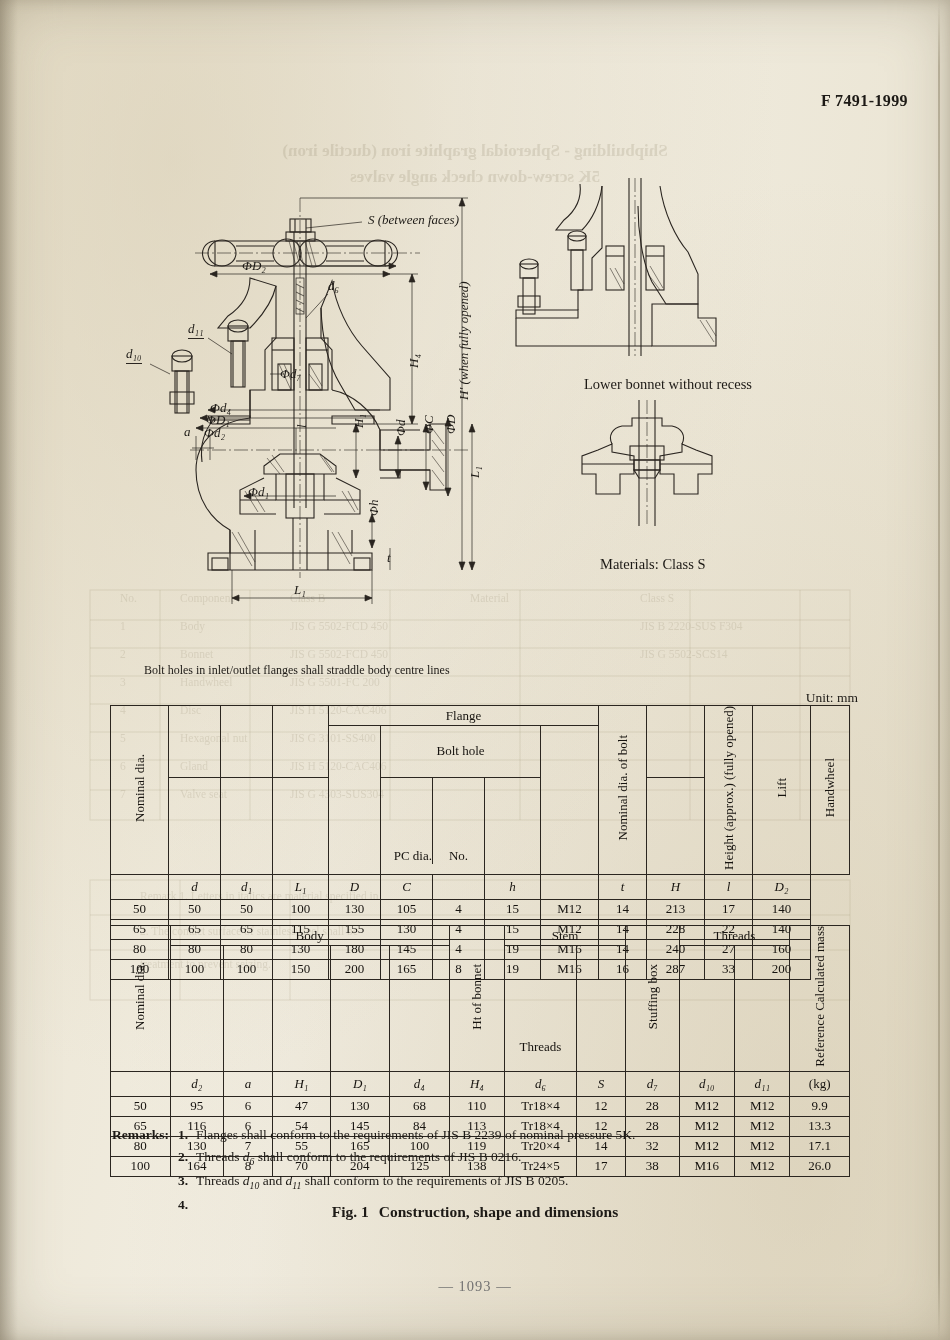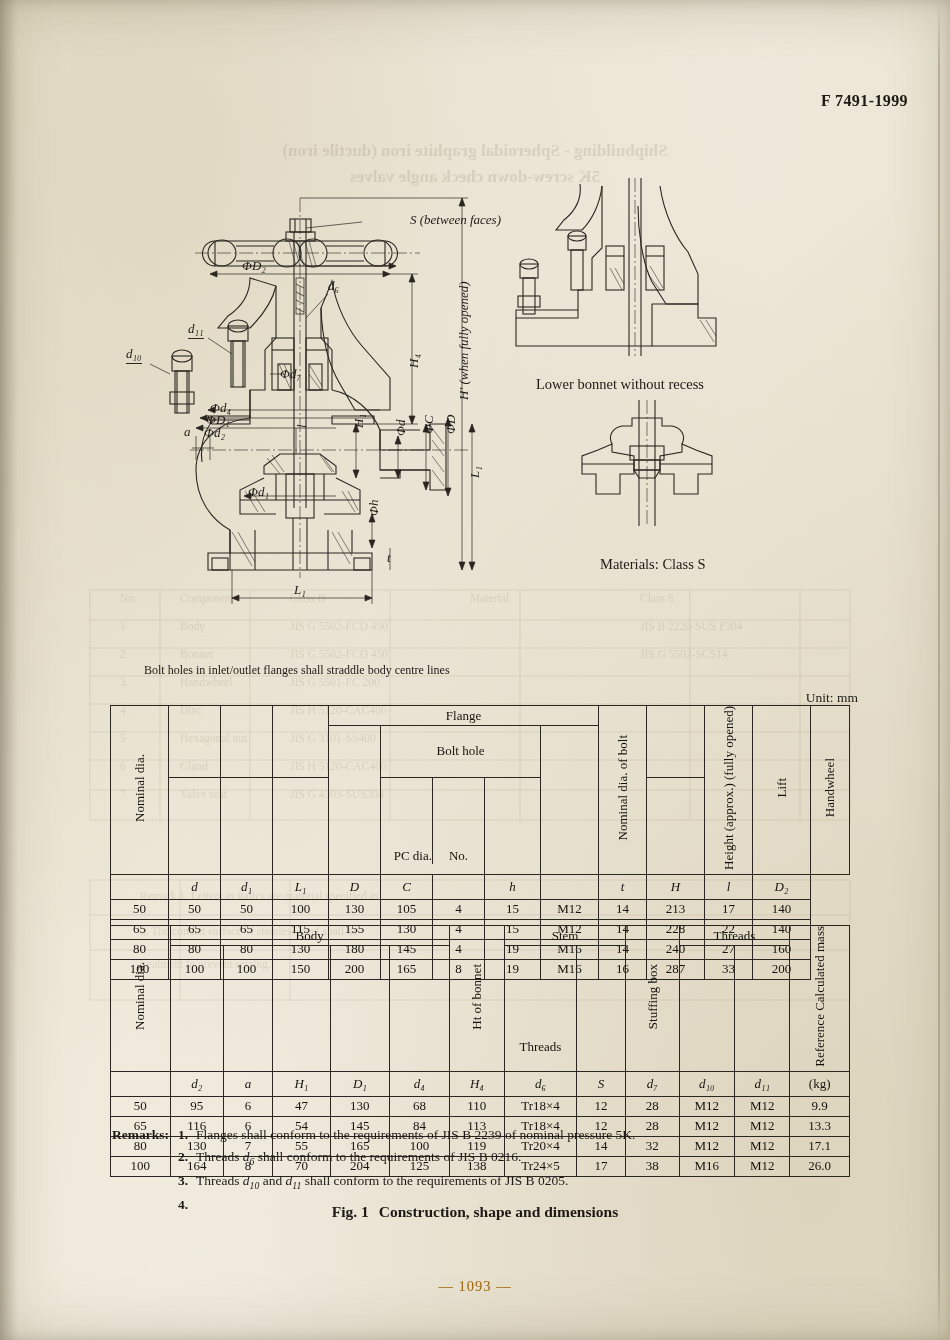"S (between faces)" div.fig-label { margin-left: 42px -> none }
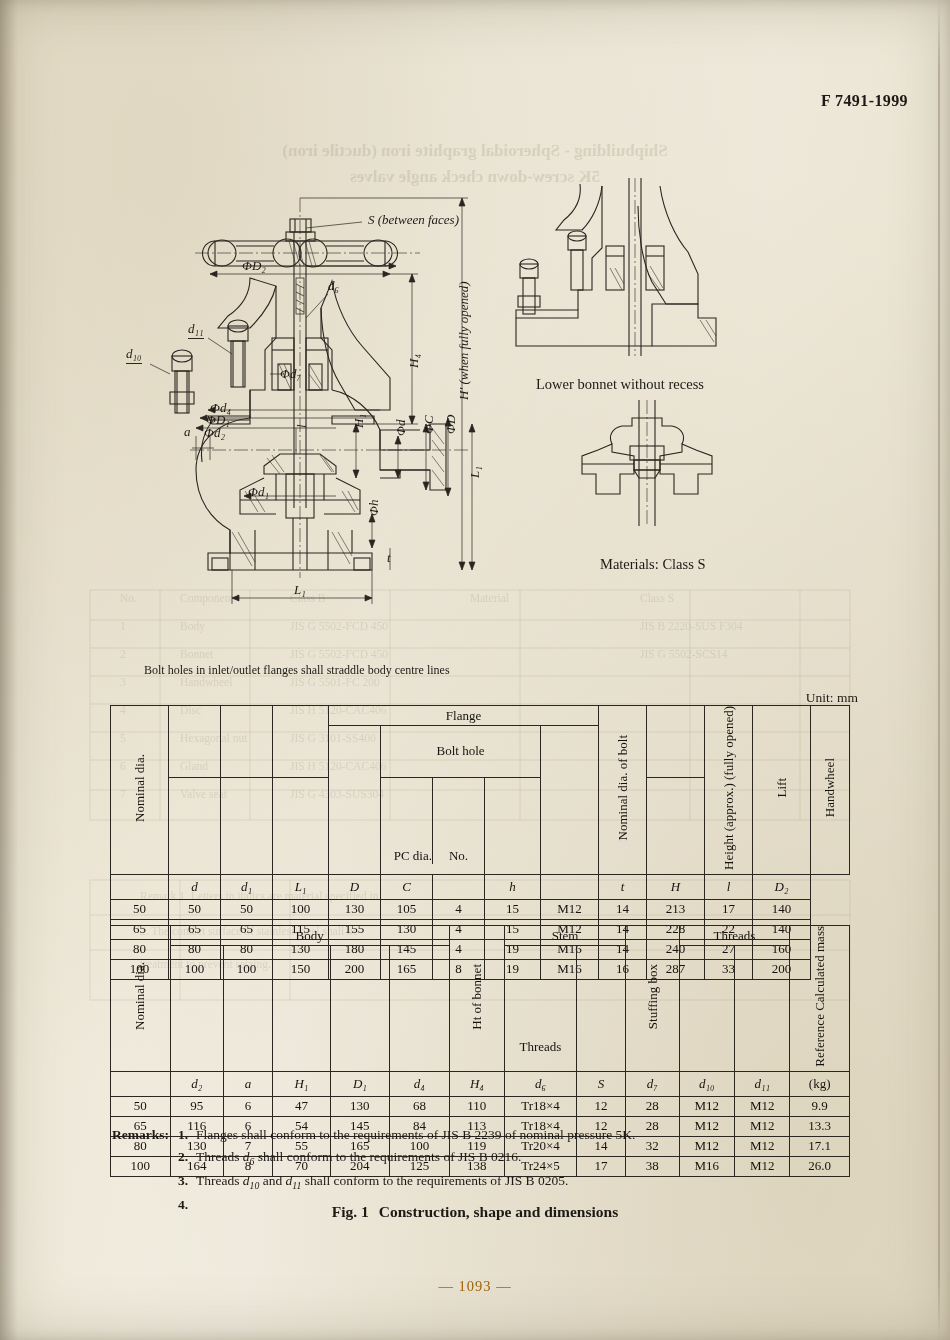"Lower bonnet without recess" div.cap { left: 436px -> 484px }
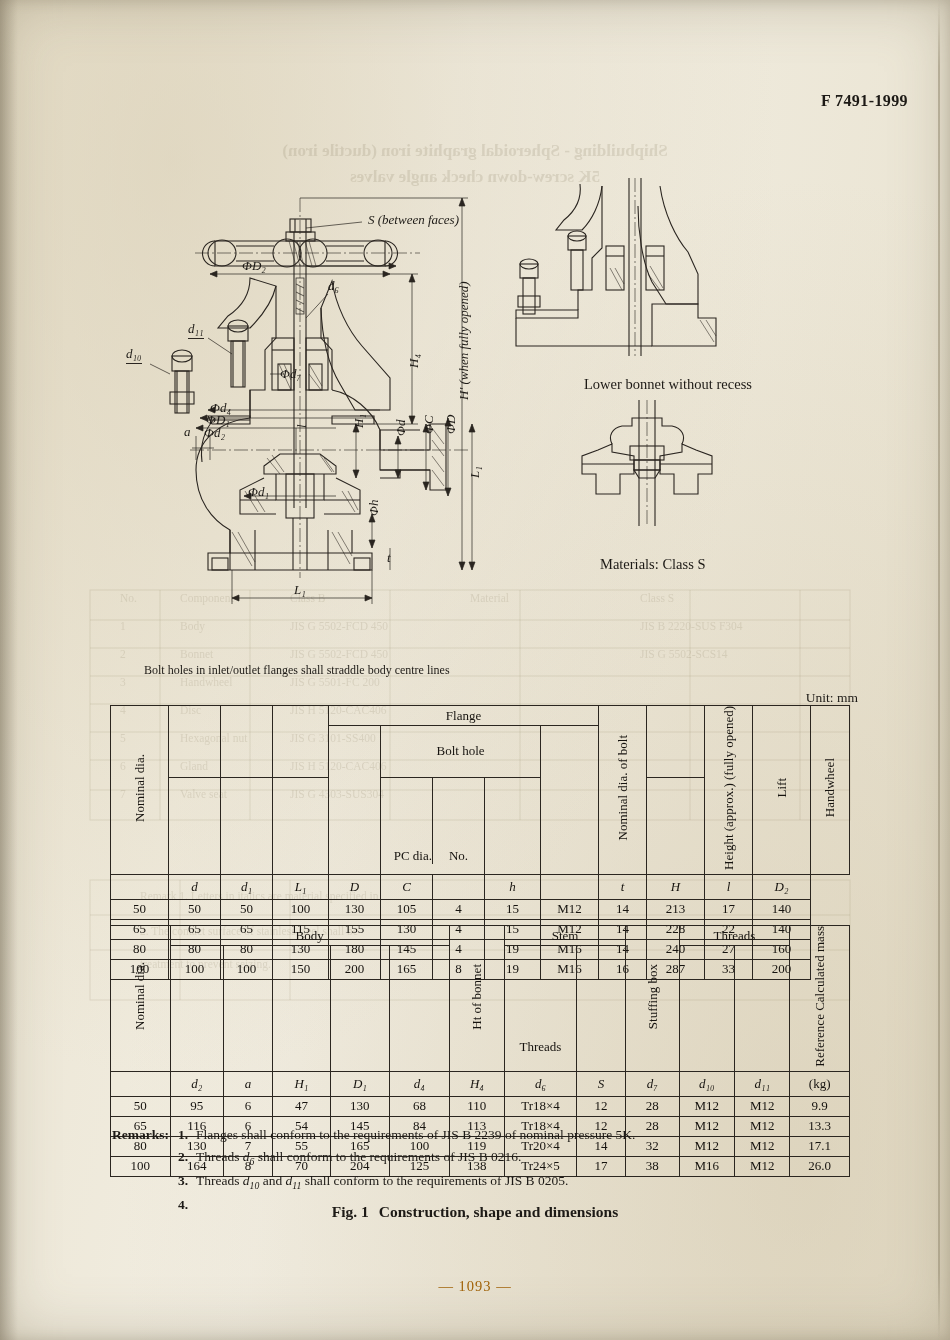"— 1093 —" .page-num { color: #a16207 -> #737373 }
